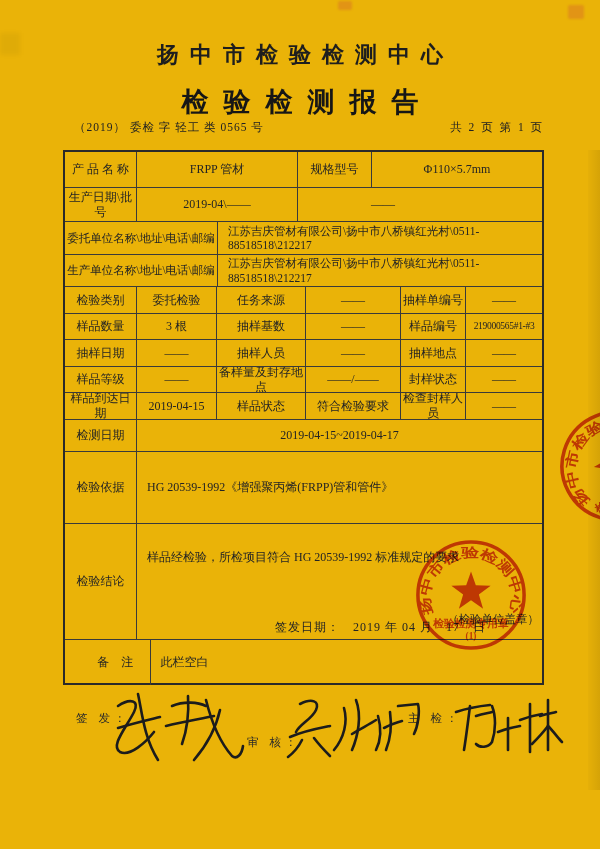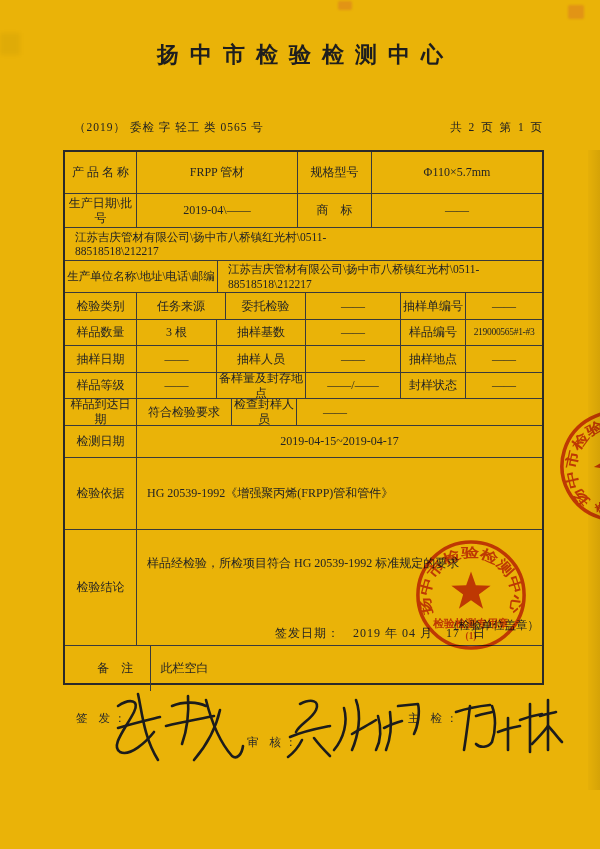"检验检测报告" div.abs { html: none -> <div>检验检测报告</div> }
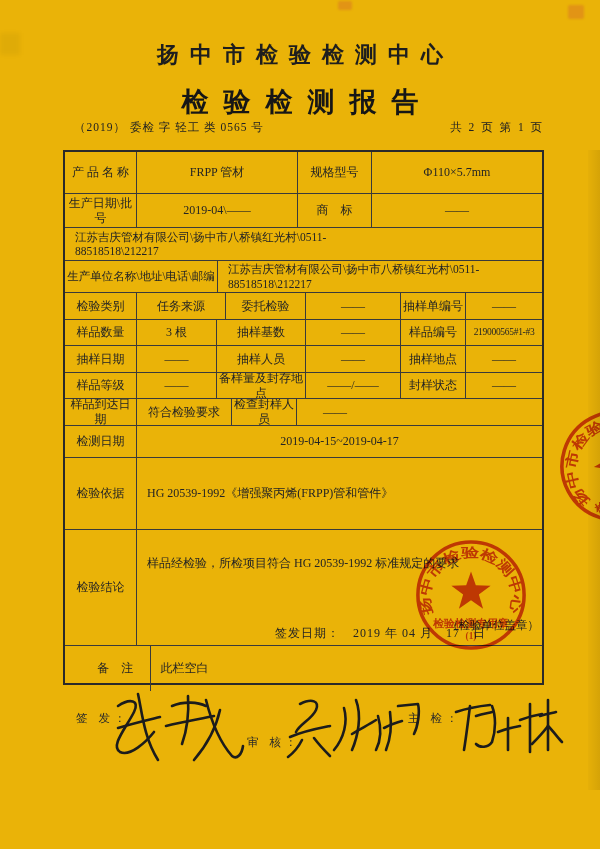"产 品 名 称" .h1 { height: 42px -> 36px }
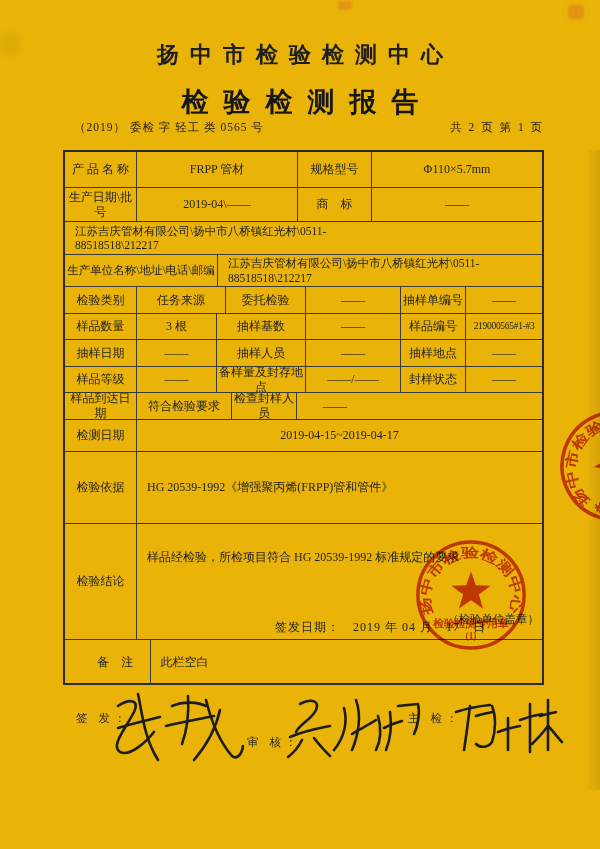"商 标" div.cell { html: <div>商 标</div> -> none }
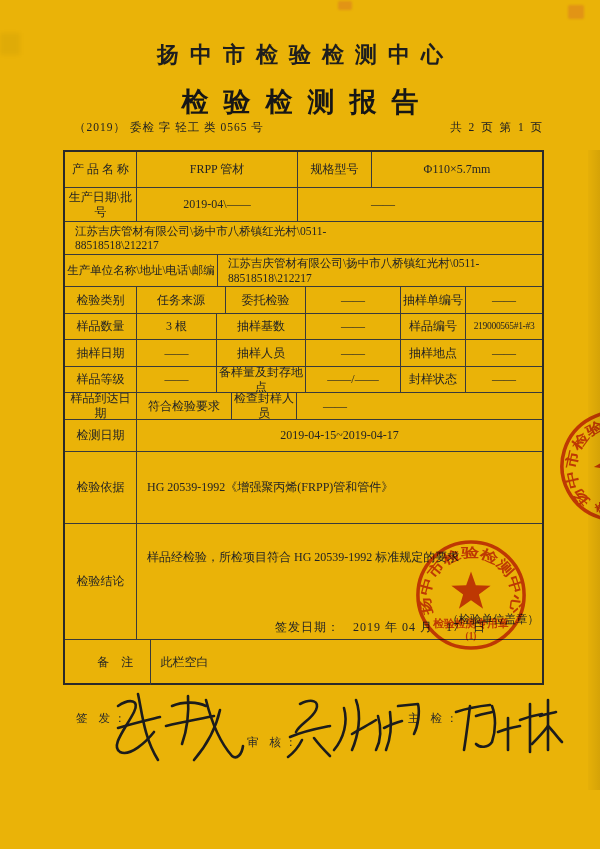"委托单位名称\地址\电话\邮编" div.cell { html: none -> <div>委托单位名称\地址\电话\邮编</div> }
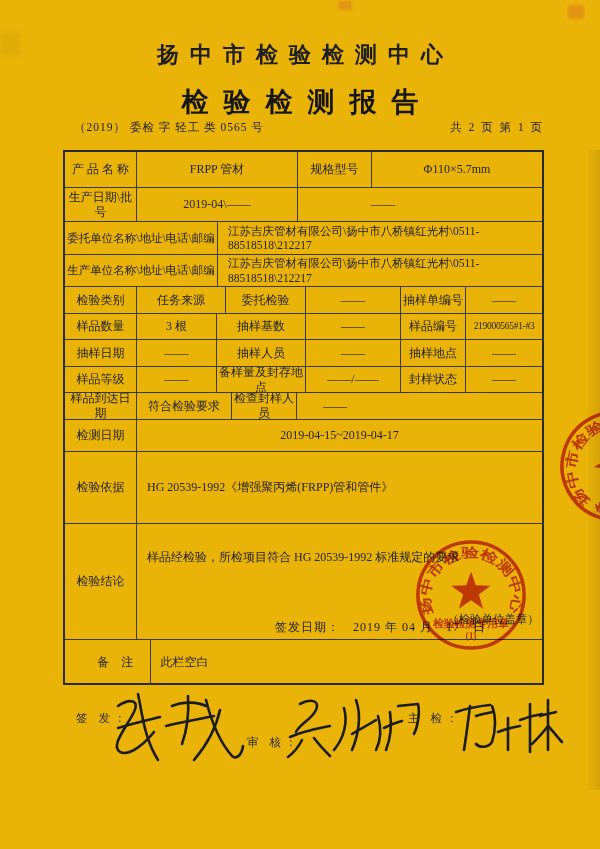"任务来源" div.cell { order: before "委托检验" -> after "委托检验" }
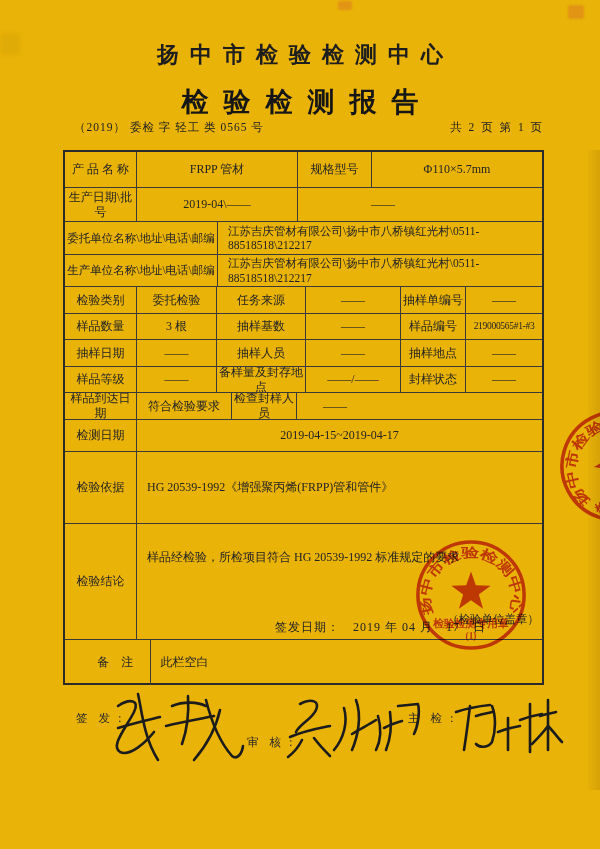"2019-04-15" div.cell { html: none -> <div>2019-04-15</div> }
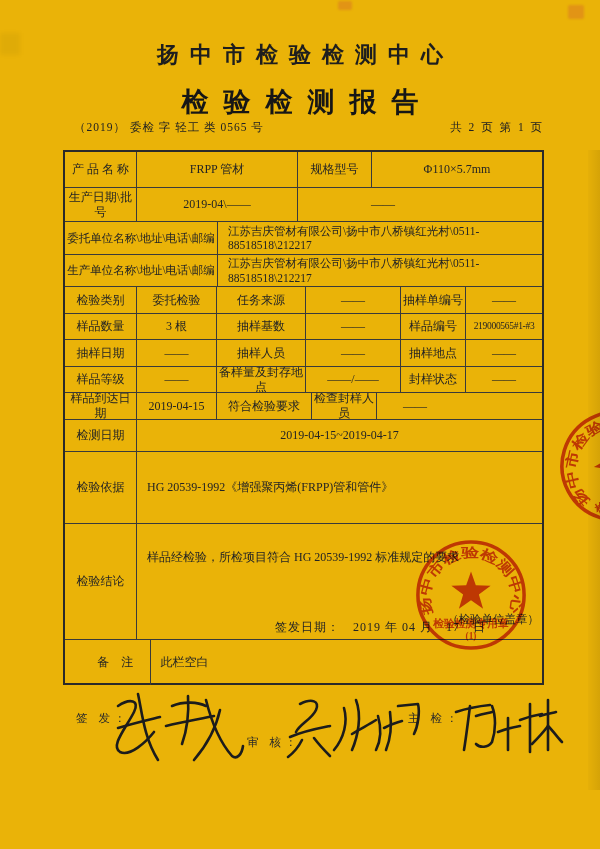"样品状态" div.cell { html: none -> <div>样品状态</div> }
